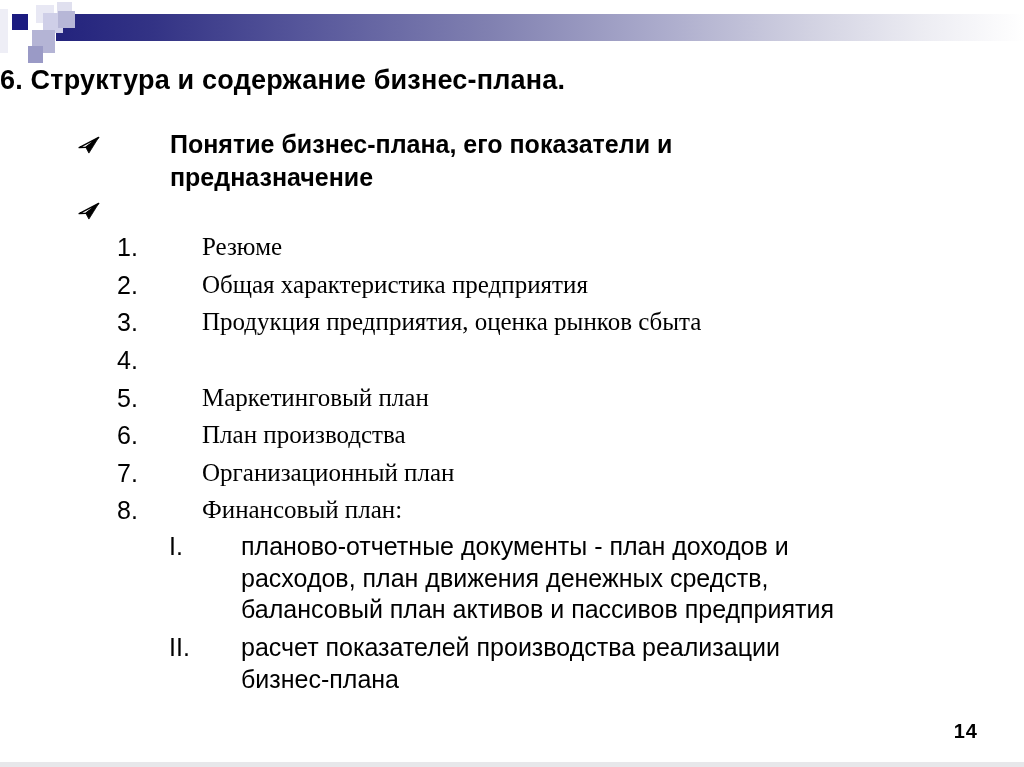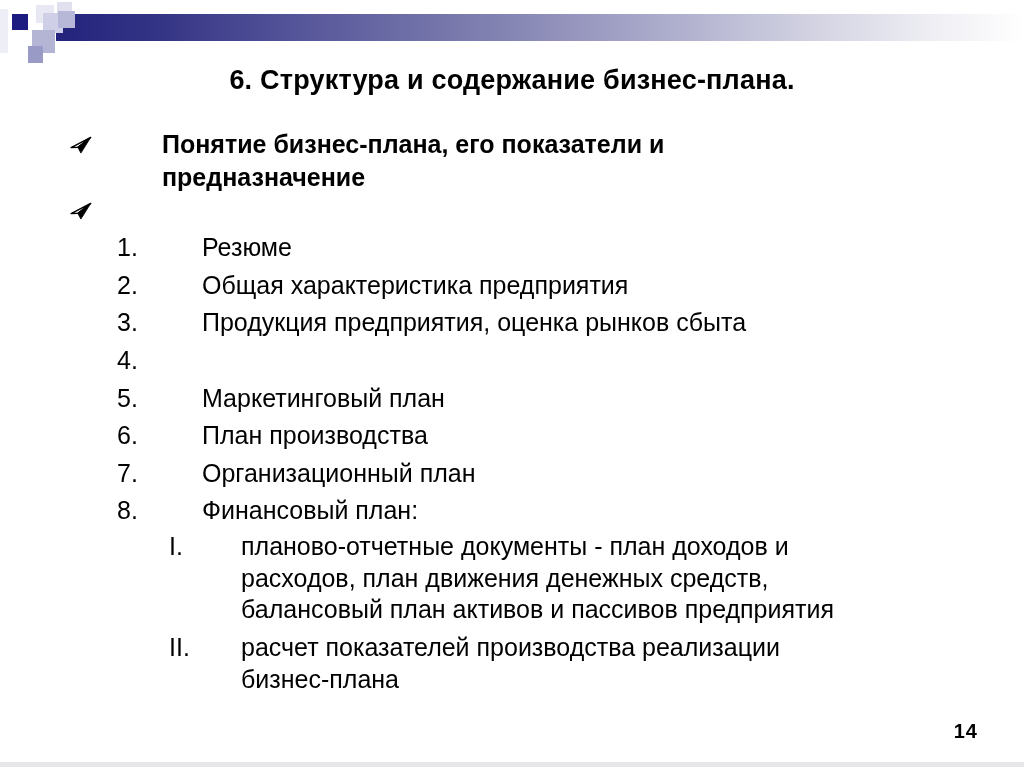"6. Структура и содержание бизнес-плана." .title { text-align: center -> none }
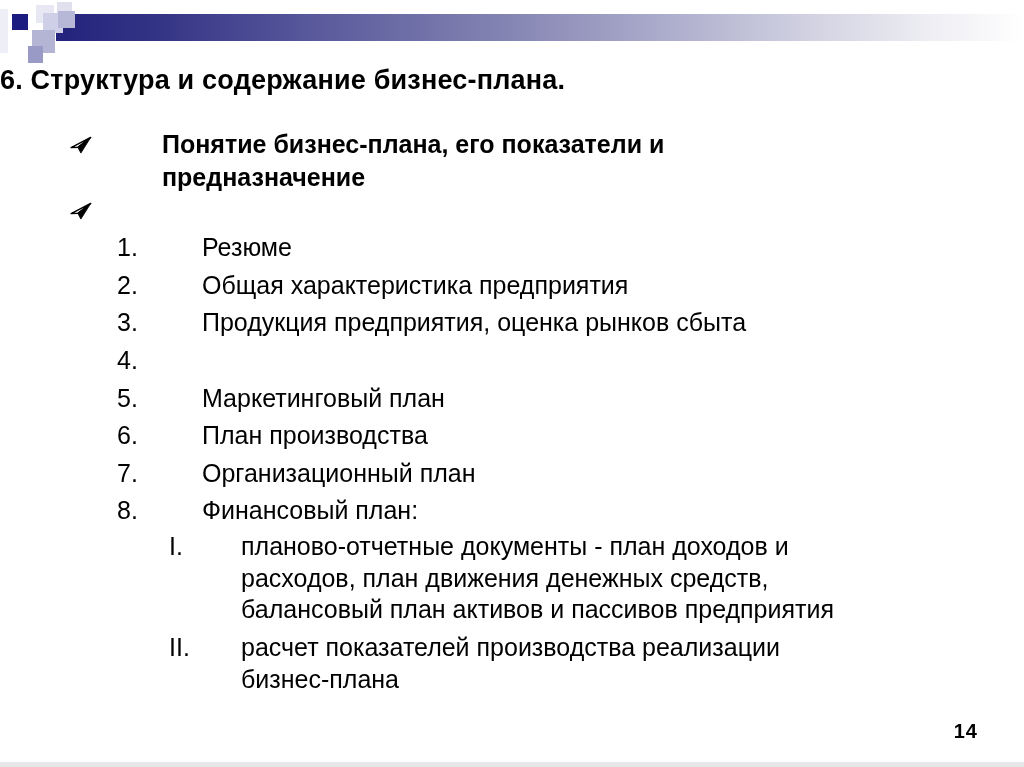"Понятие бизнес-плана, его показатели и" .bullet-row { left: 4px -> 12px }
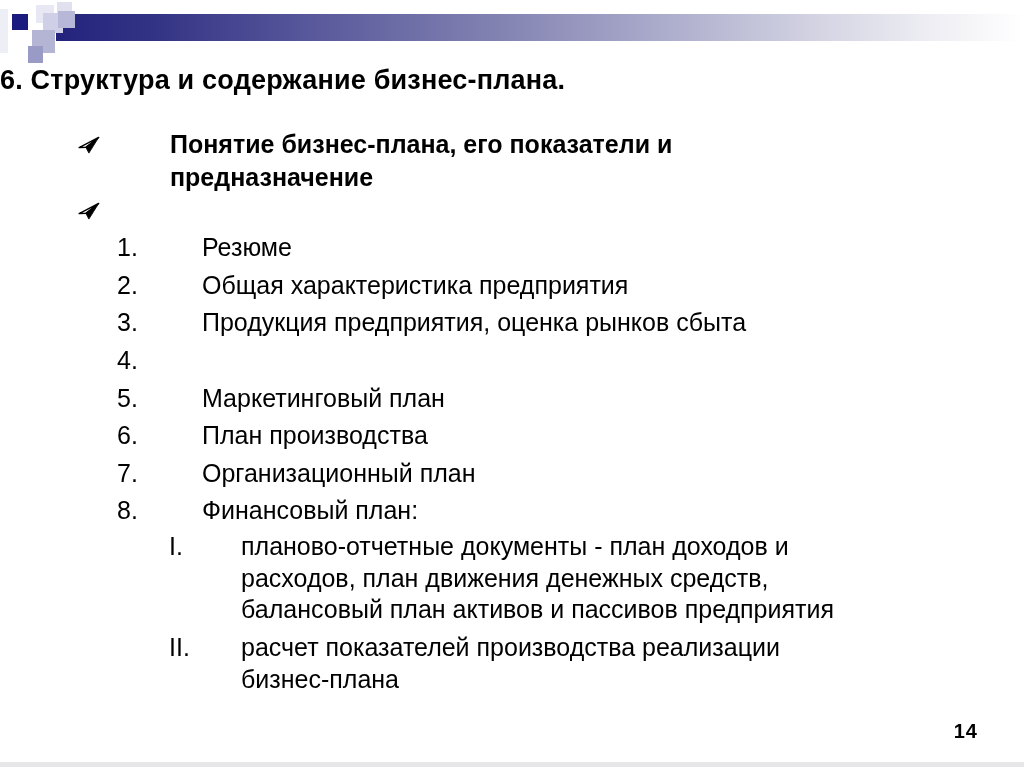"Резюме" .num-row .ntxt { font-family: none -> Liberation Serif, serif }
